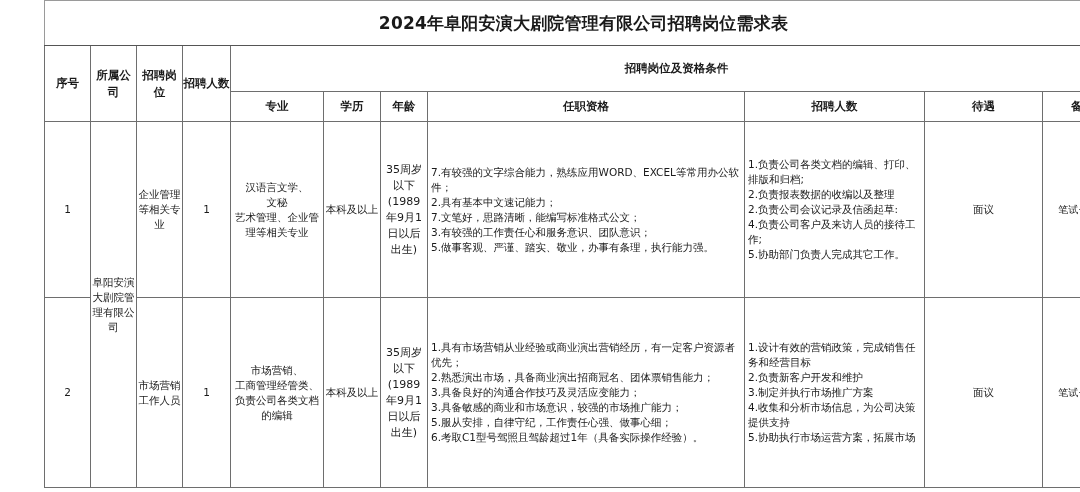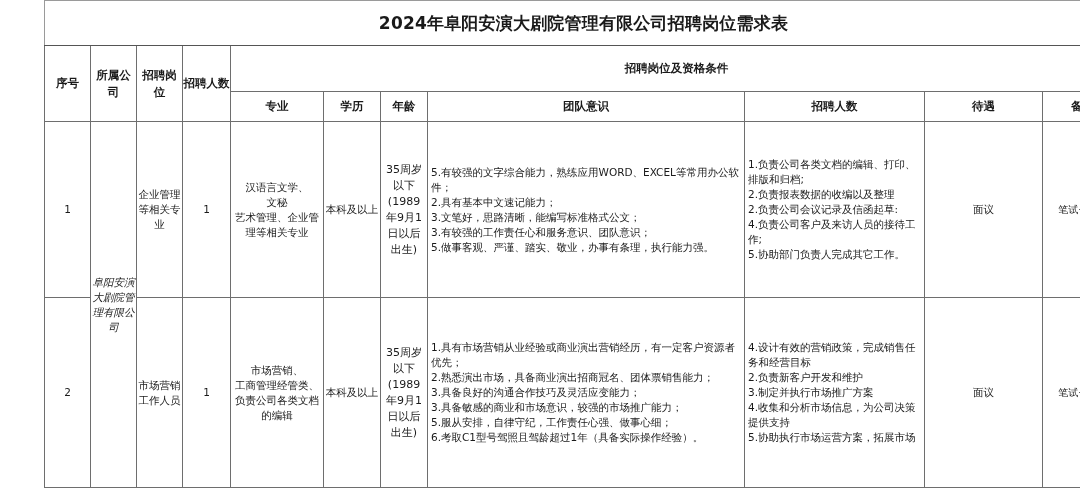"团队意识" td.hdr { text: 团队意识 -> 任职资格 }
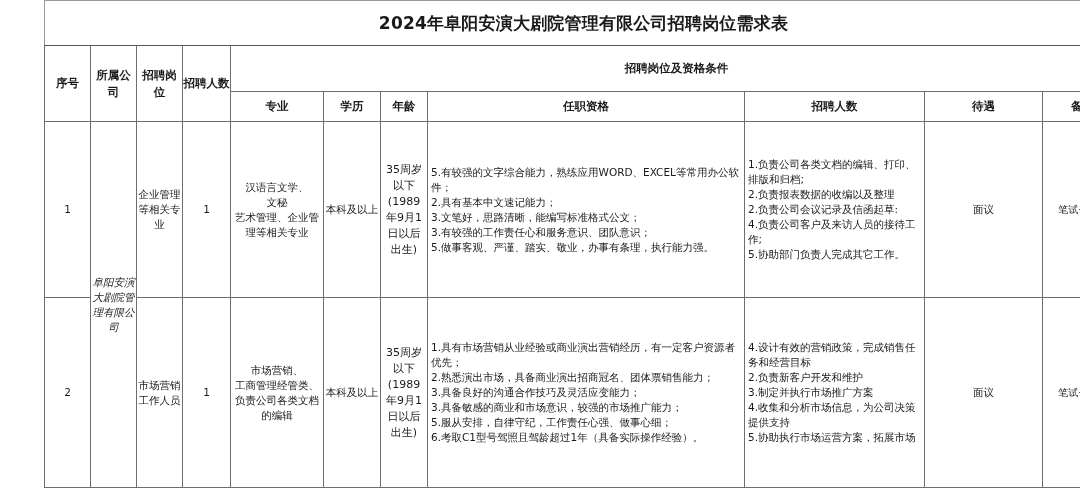"5.有较强的文字综合能力，熟练应用WORD、EXCEL等常用办公软件；" span.list-line { text: 5 -> 7 }
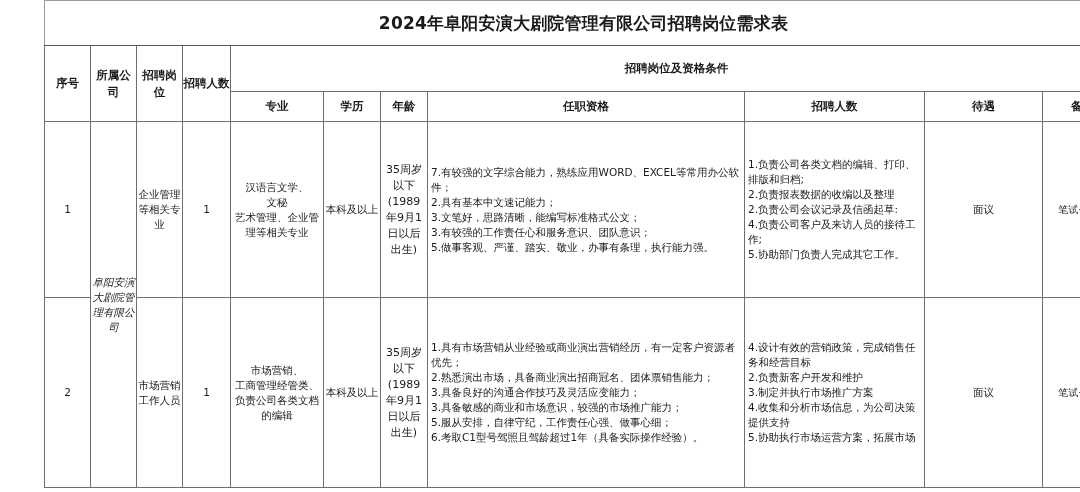"3.文笔好，思路清晰，能编写标准格式公文；" span.list-line { text: 3 -> 7 }
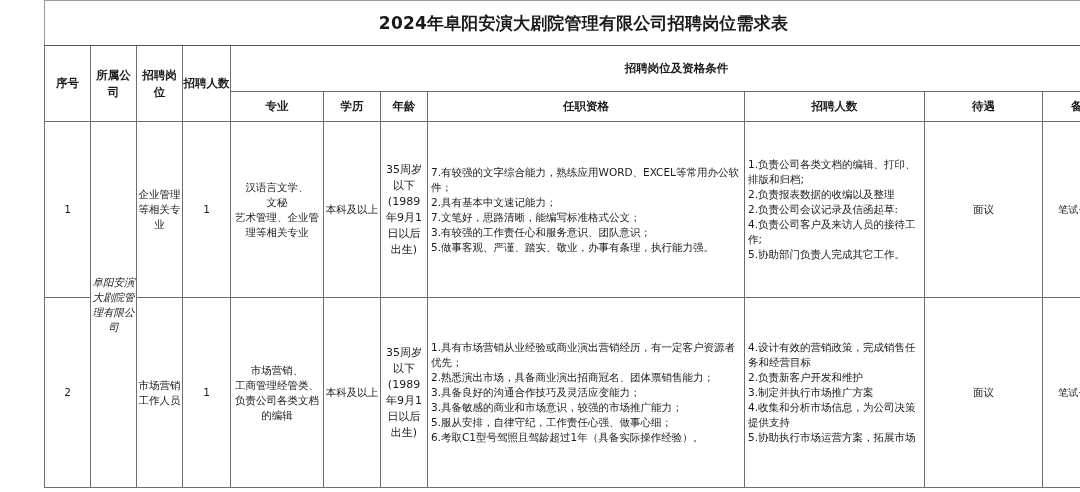"阜阳安演大剧院管理有限公司" .company-cell { font-style: italic -> none }
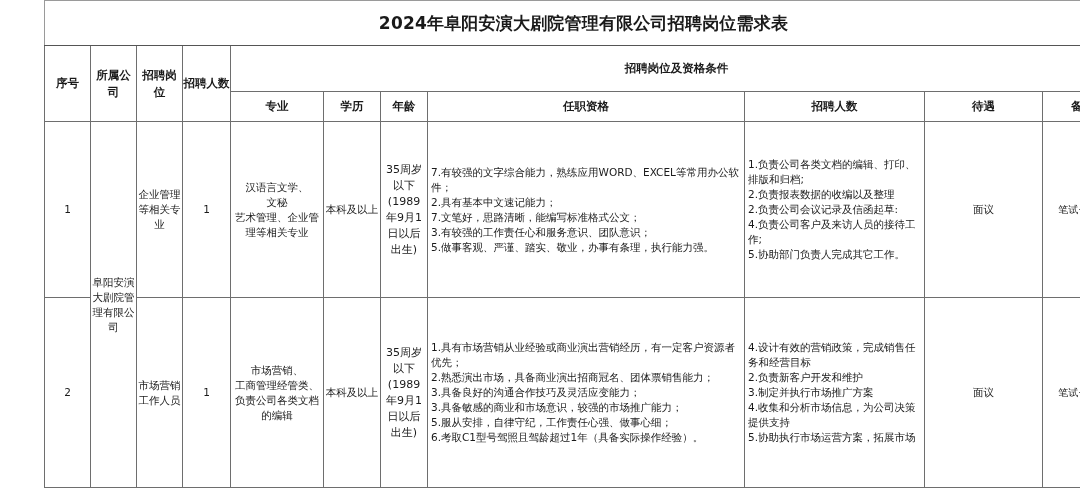"4.设计有效的营销政策，完成销售任务和经营目标" span.list-line { text: 4 -> 1 }
